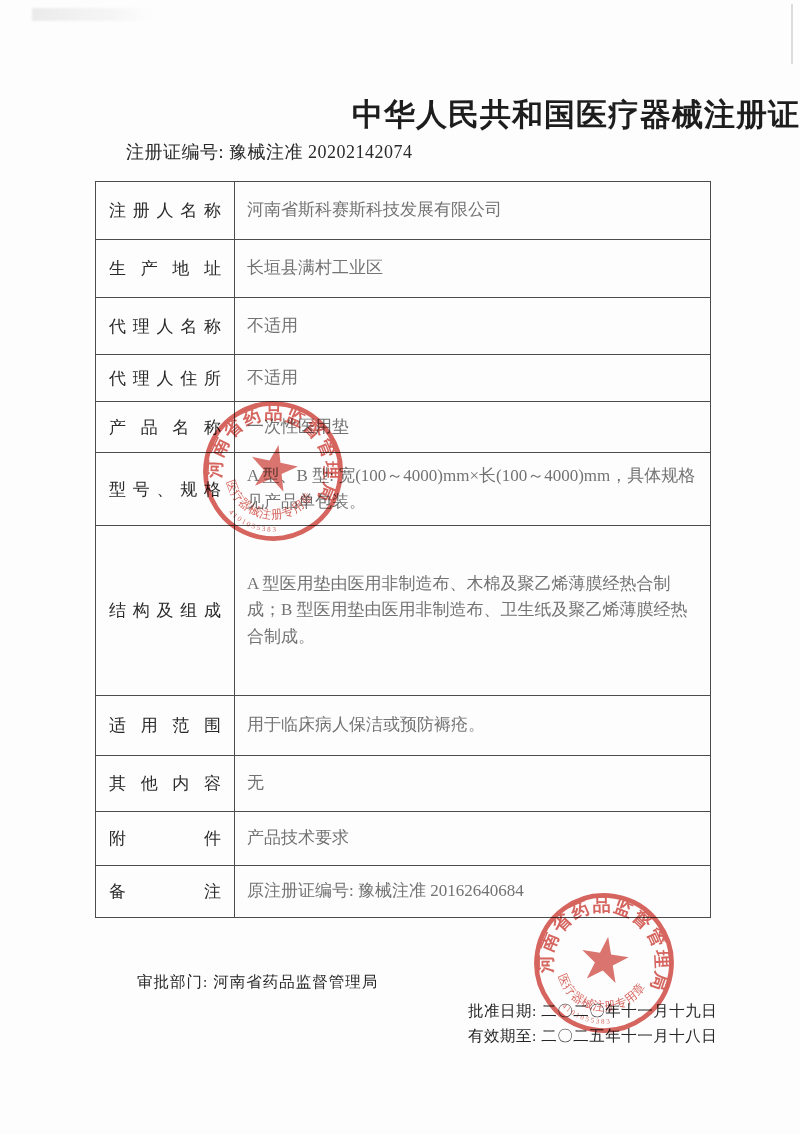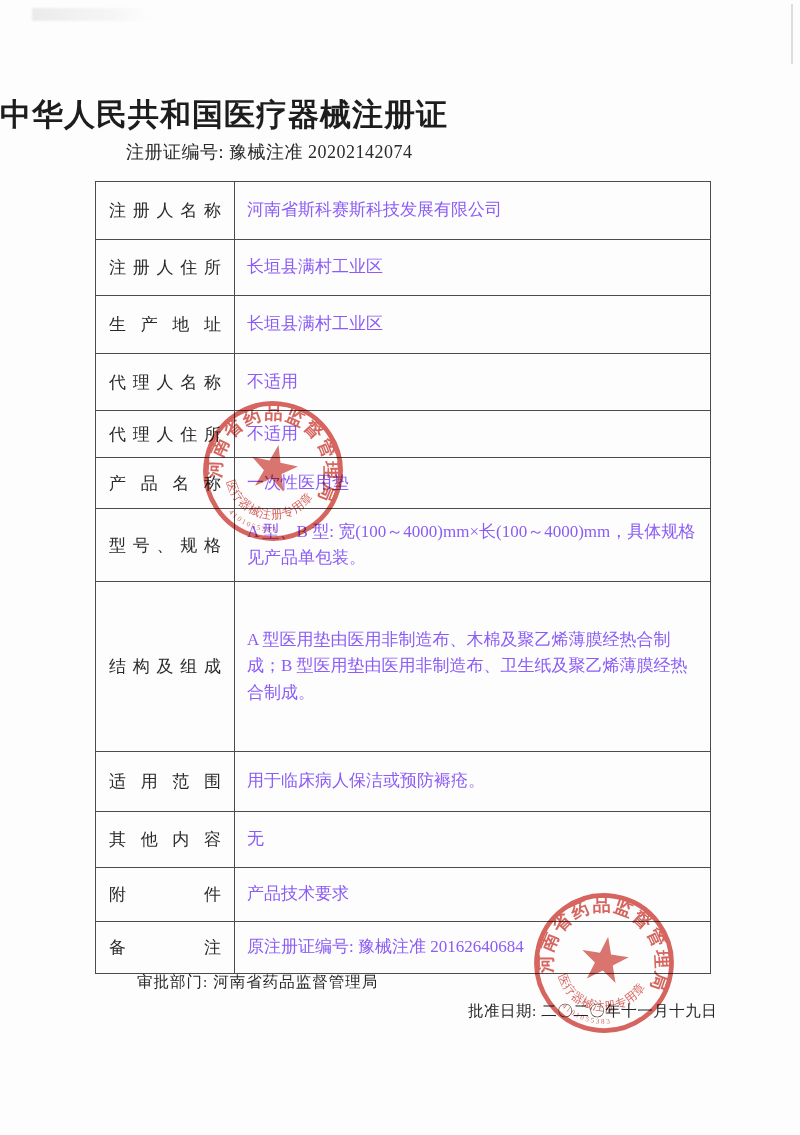"中华人民共和国医疗器械注册证" .doc-title { text-align: left -> right }
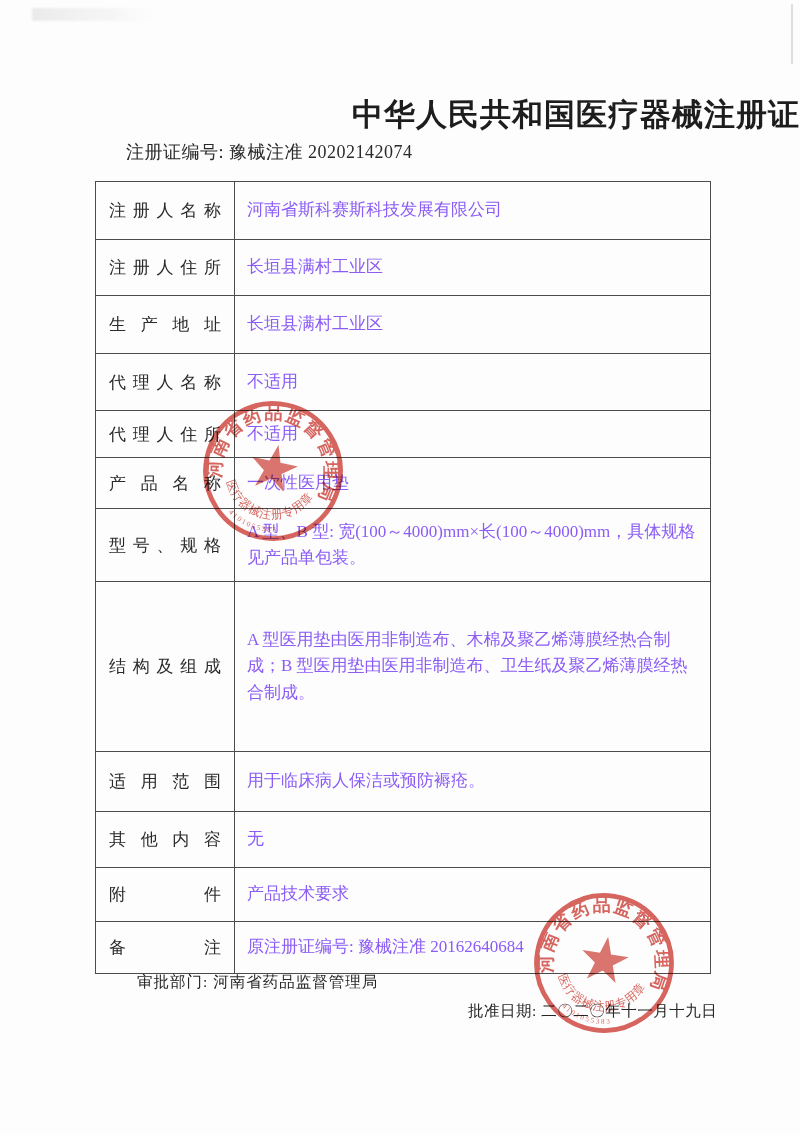"河南省斯科赛斯科技发展有限公司" td.val { color: #8b5cf6 -> #737373 }
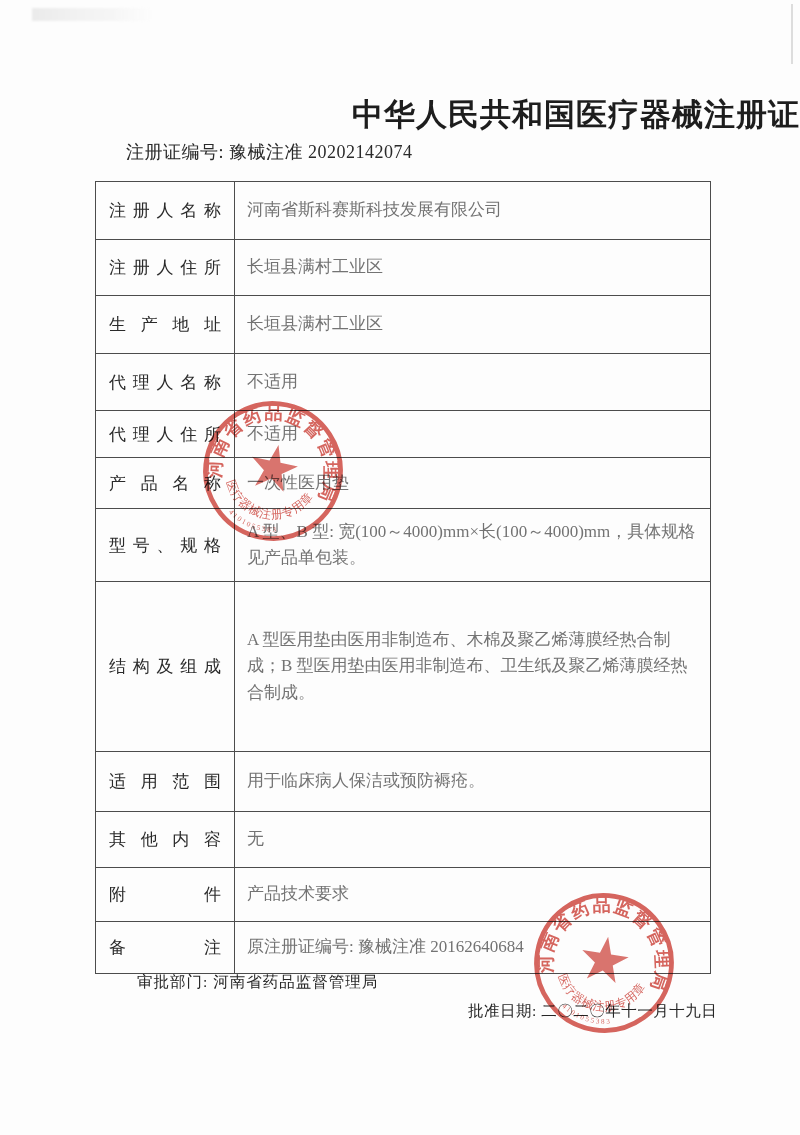"注册人住所" tr { html: <tr> <td>注册人住所</td> <td>长垣县满村工业区</td> </tr> -> none }
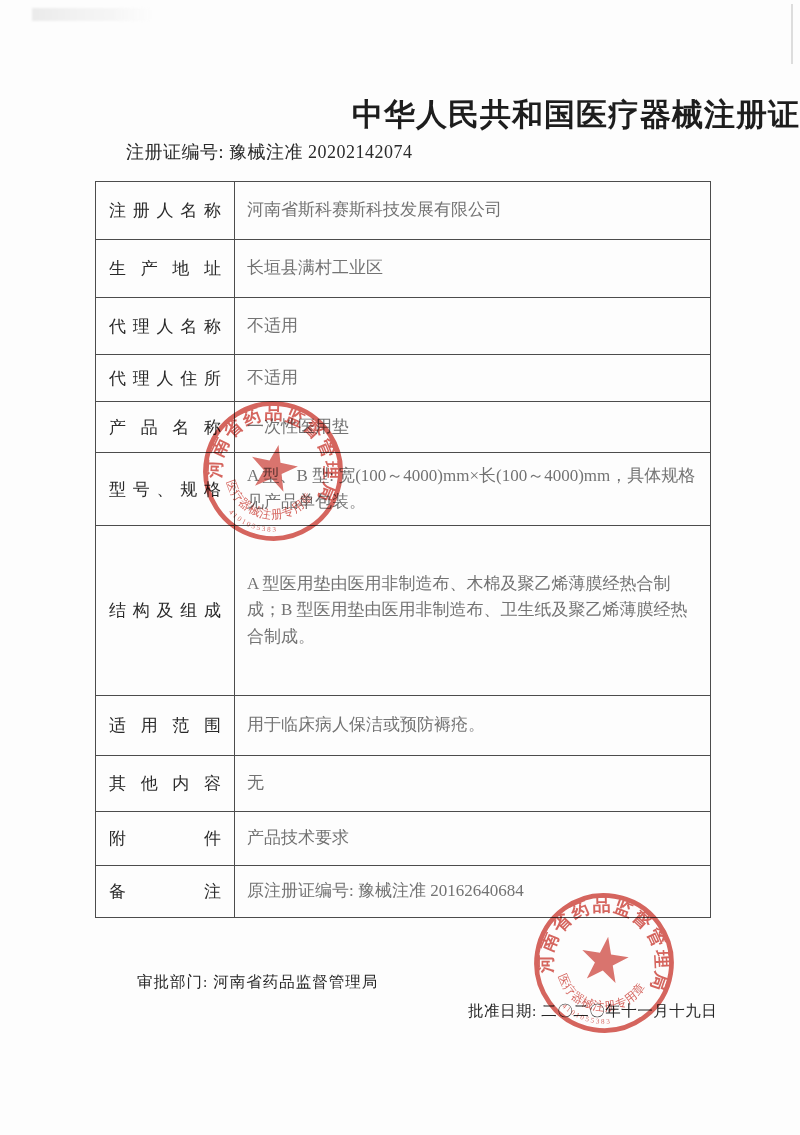"有效期至: 二〇二五年十一月十八日" div { html: none -> <div><span>有效期至:</span> <span>二〇二五年十一月十八日</span></div> }
